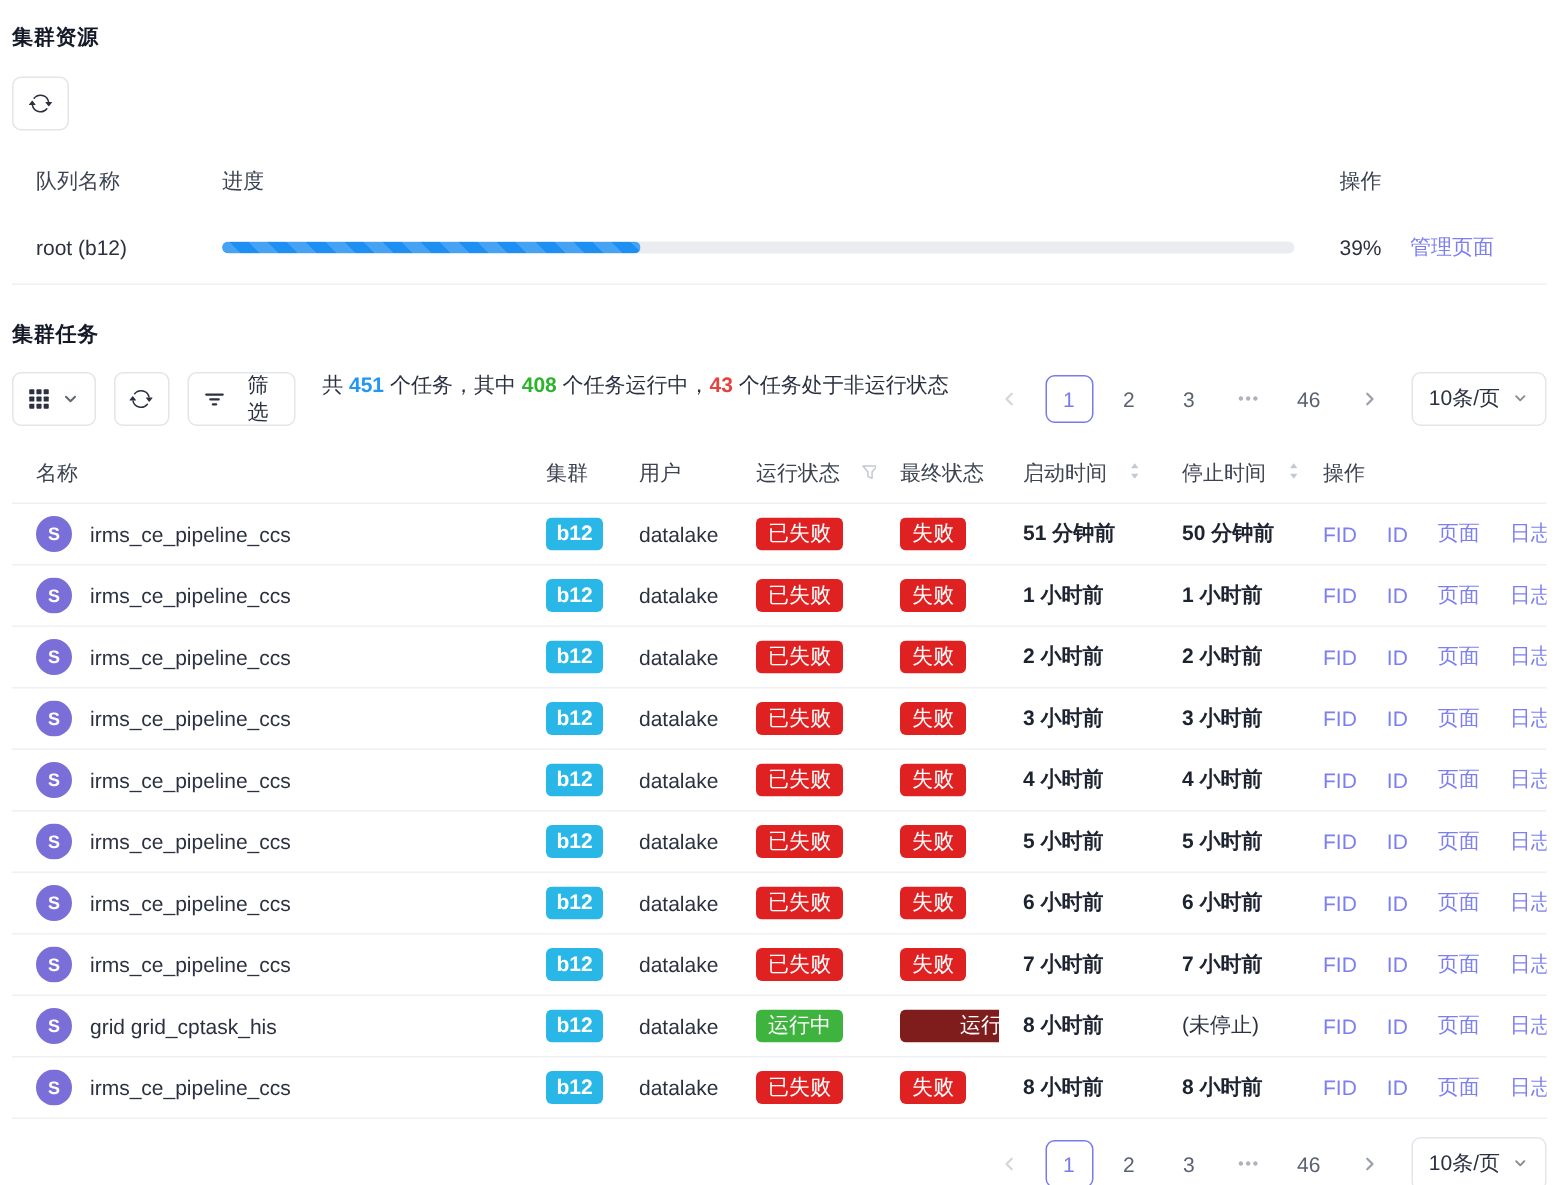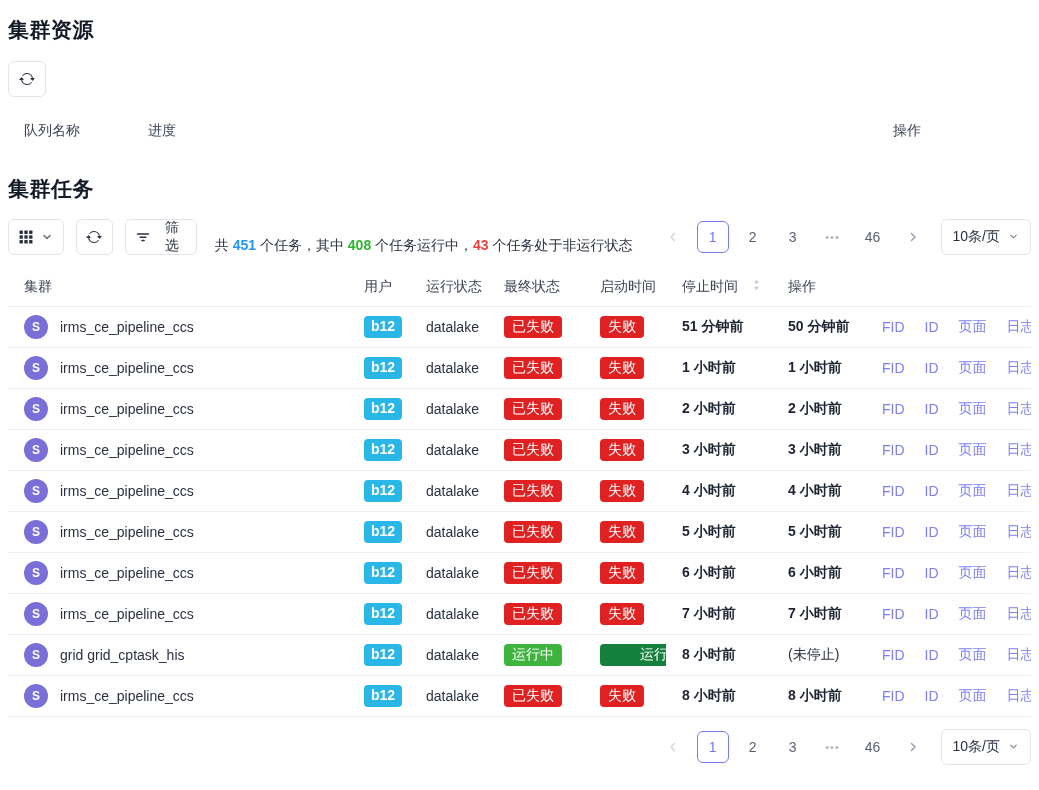"集群资源" .section-title { font-size: 21px -> 14px }
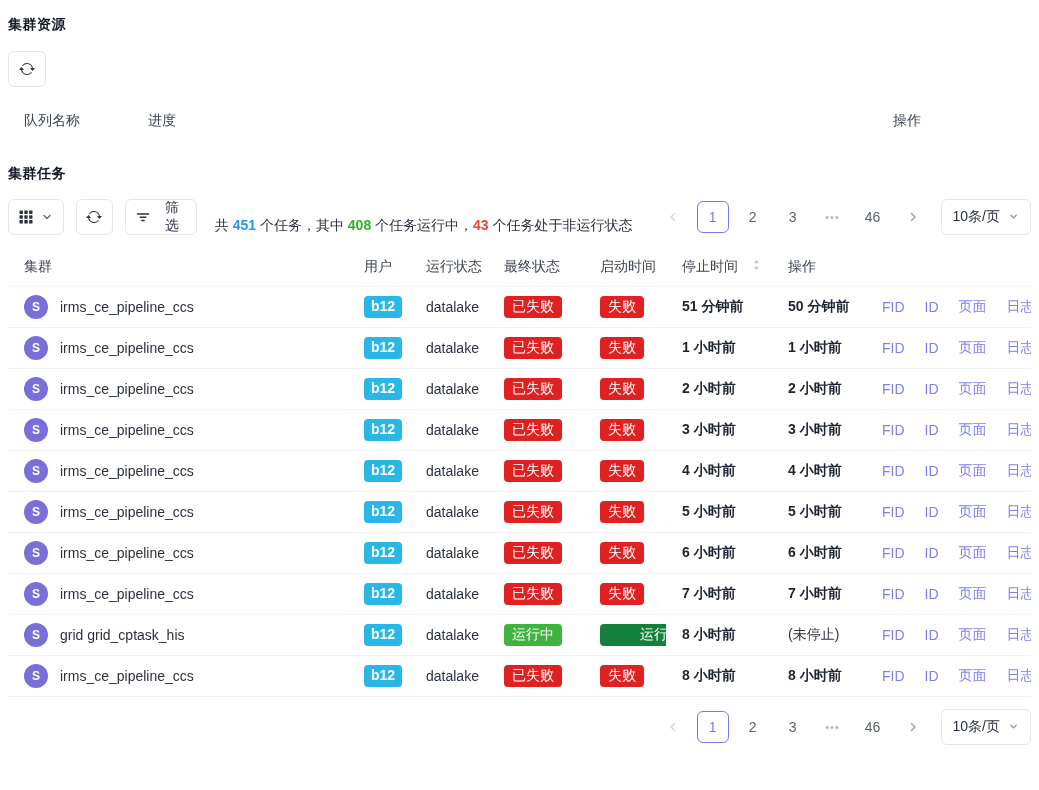"root (b12)" div.res-drow { html: none -> <div> <div>root (b12)</div> <div> <div> <div></div> </div> </div> <div>39%</div> <div><a>管理页面</a></div> </div> }
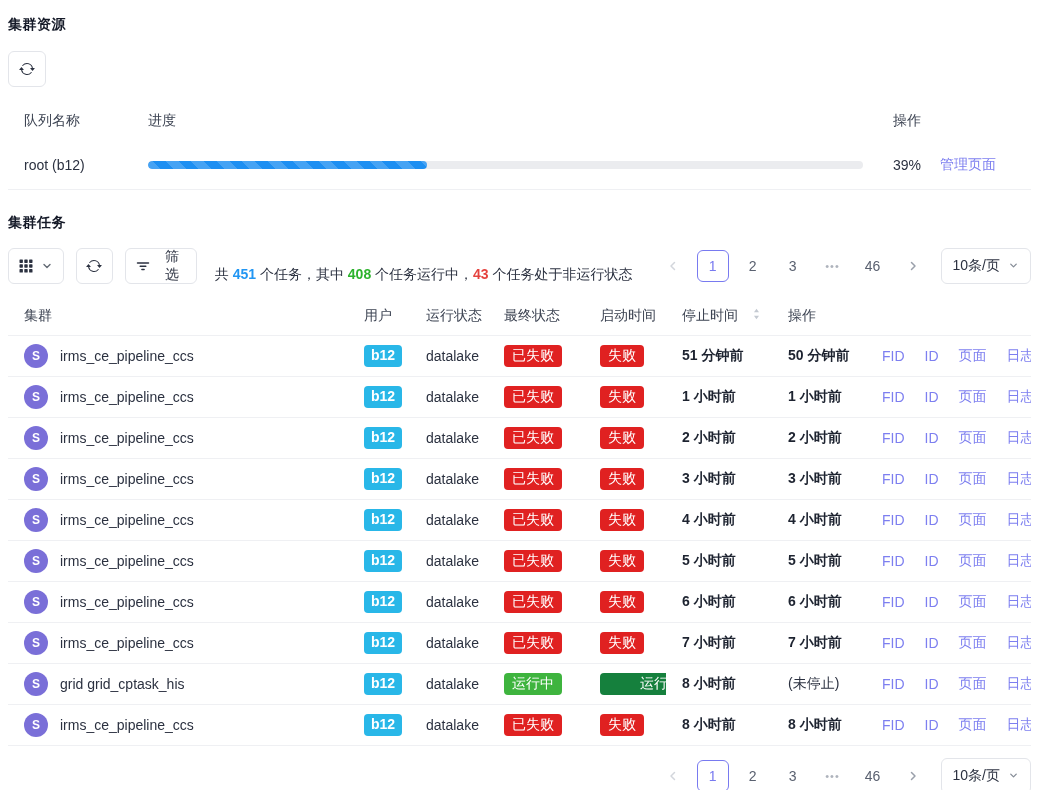"筛选" .toolbar { align-items: flex-end -> flex-start }
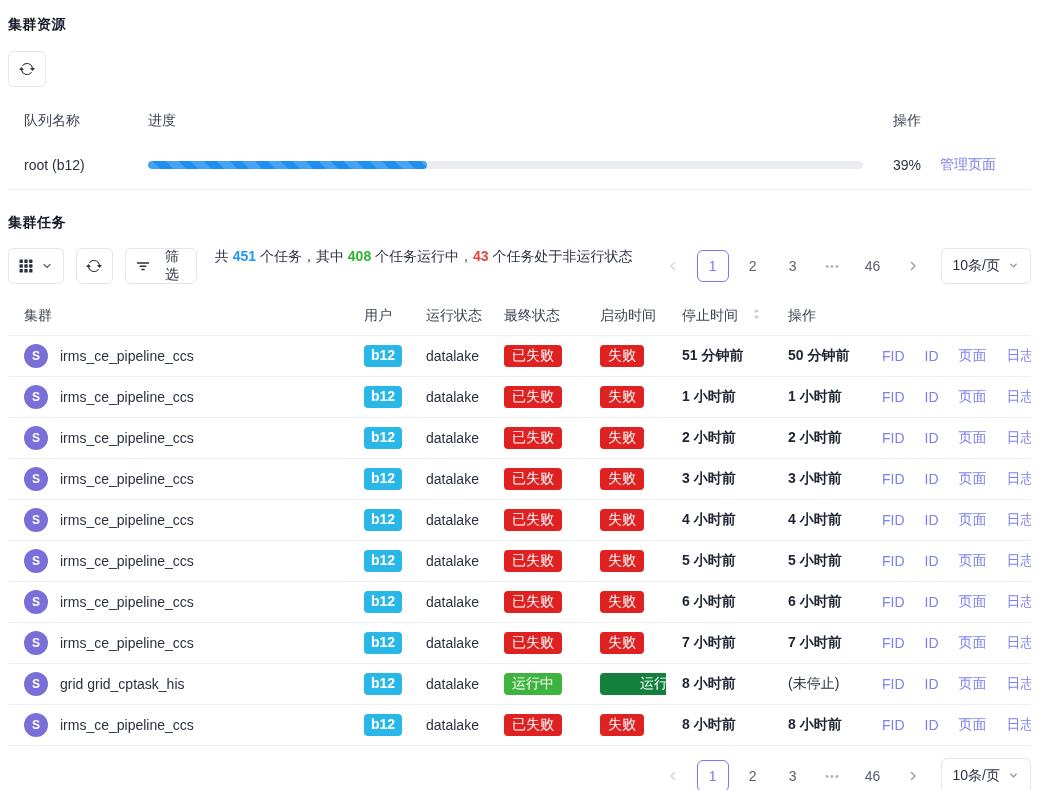"名称" div.tcell { html: none -> <div> <span>名称</span> </div> }
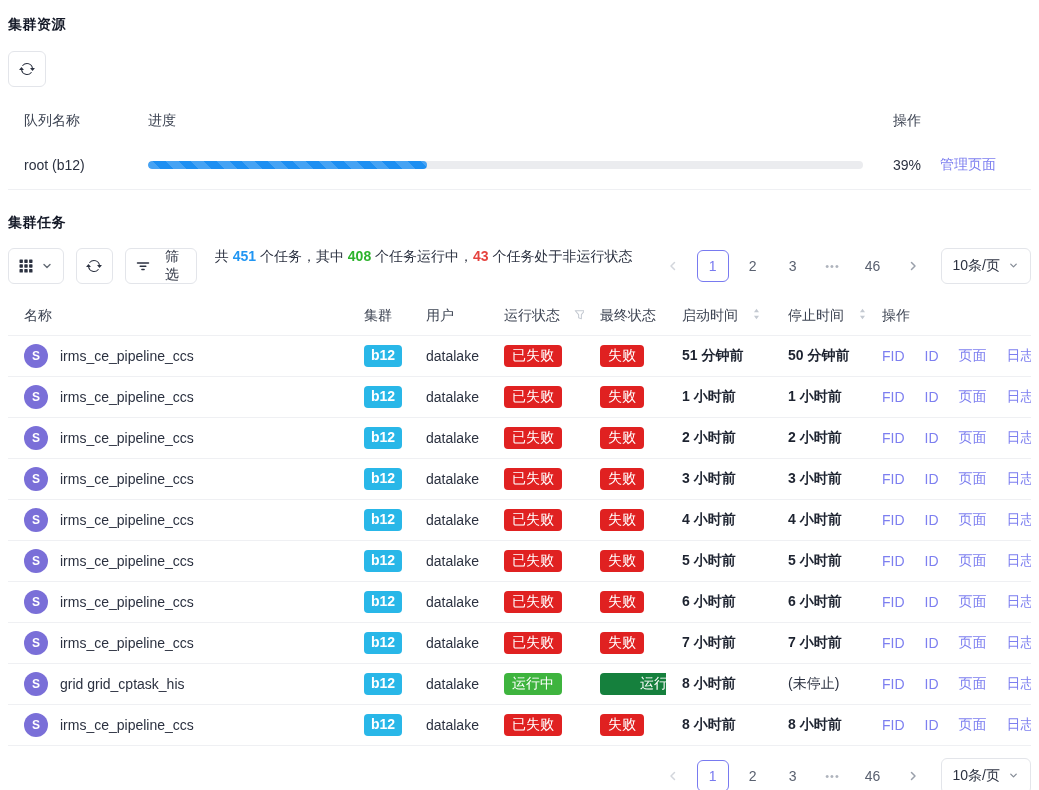"运行" span.badge { background-color: #15803d -> #7f1d1d }
